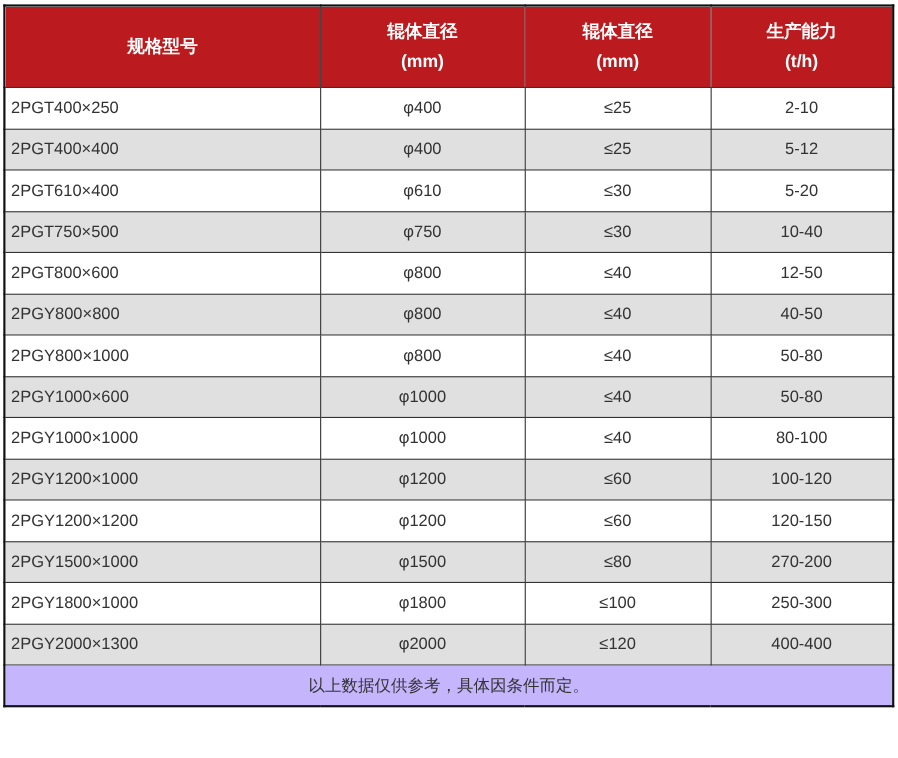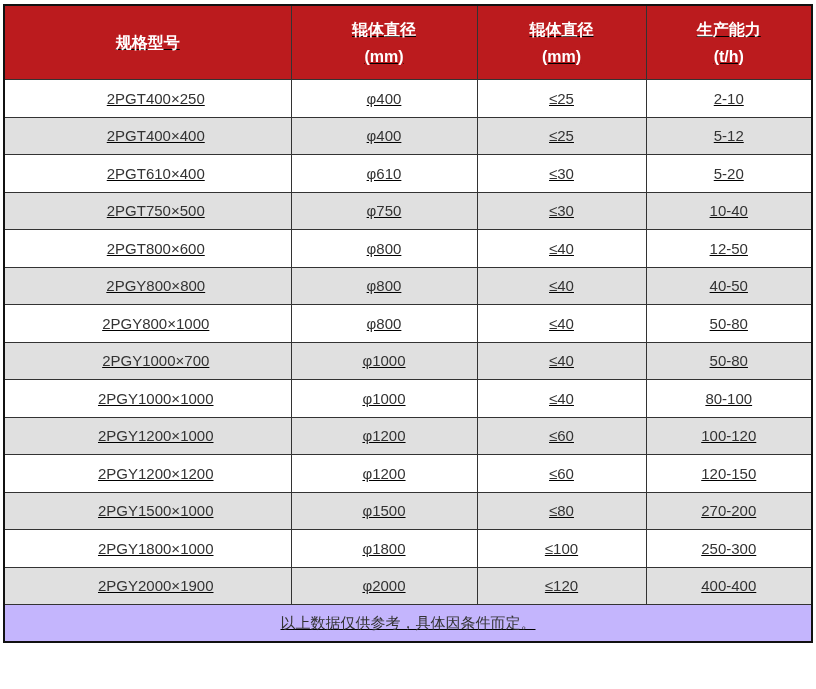"规格型号" table.spec-table { text-decoration: underline -> none }
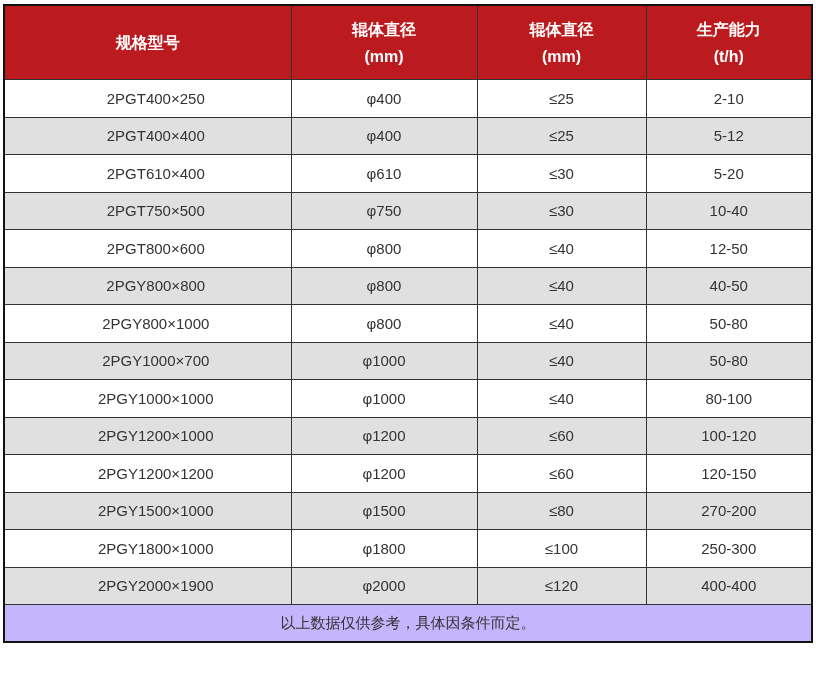"2PGT400×250" .spec-table tbody td:first-child { padding-left: 16px -> 5px; text-align: center -> left }
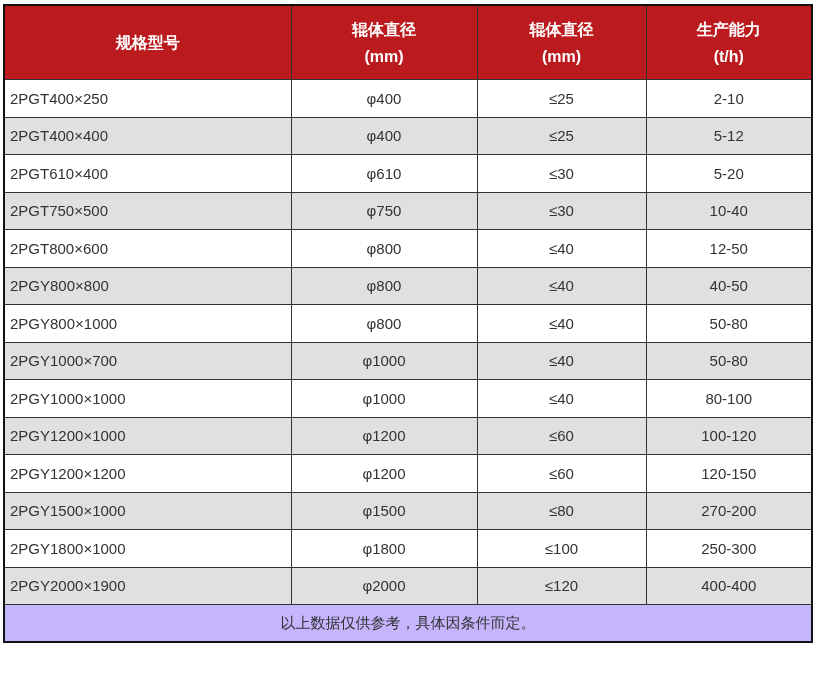"2PGY1000×700" td { text: 700 -> 600 }
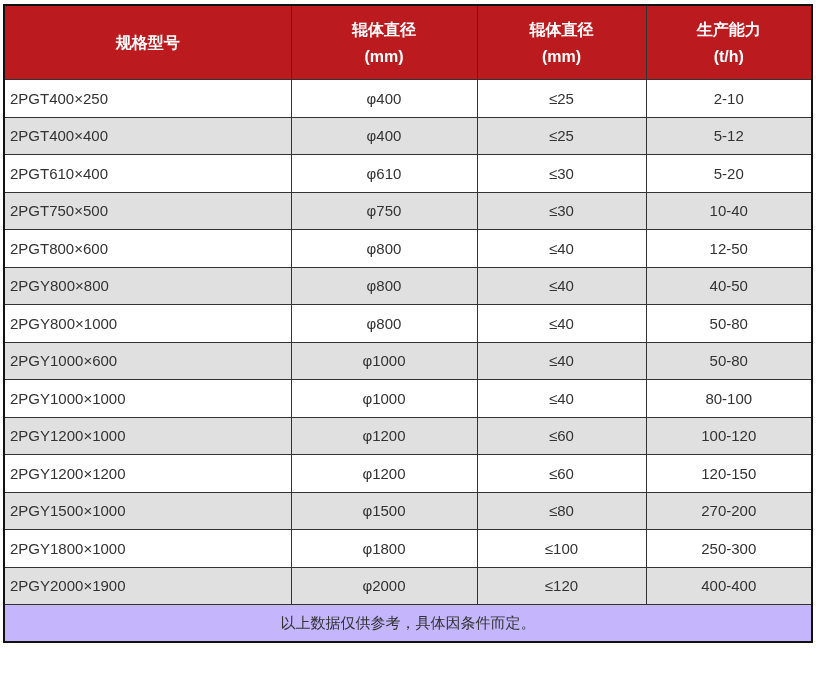"2PGY2000×1900" td { text: 1900 -> 1300 }
